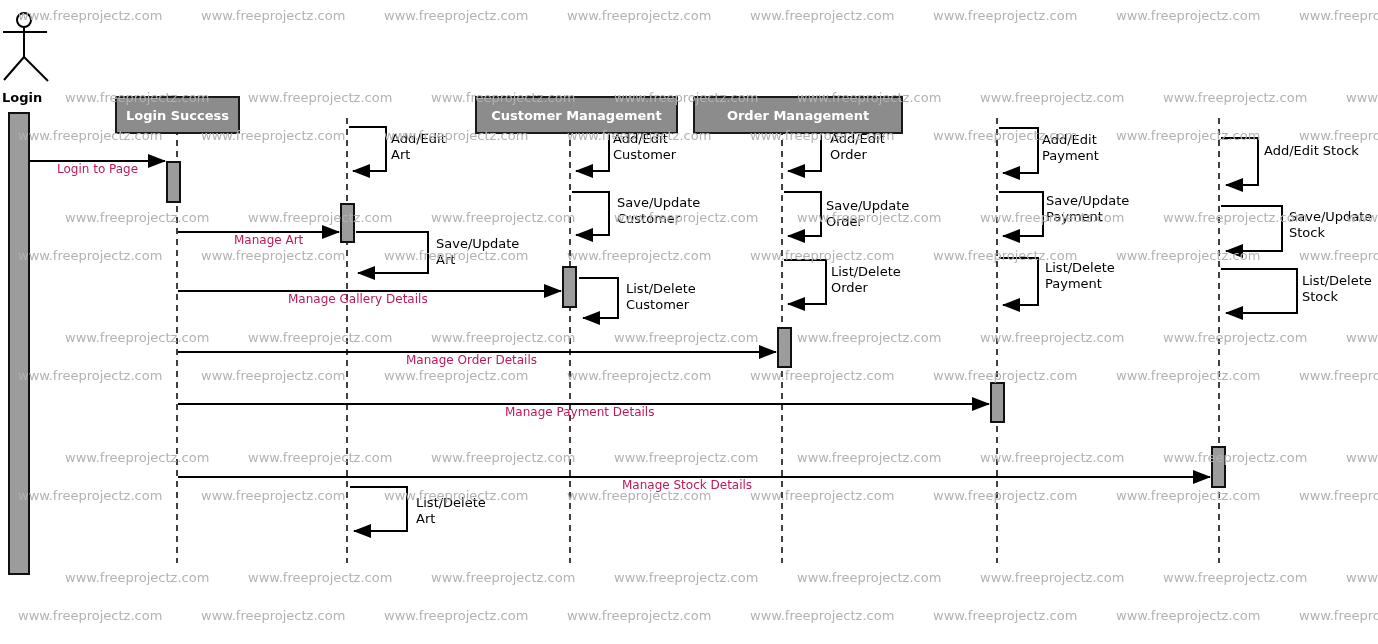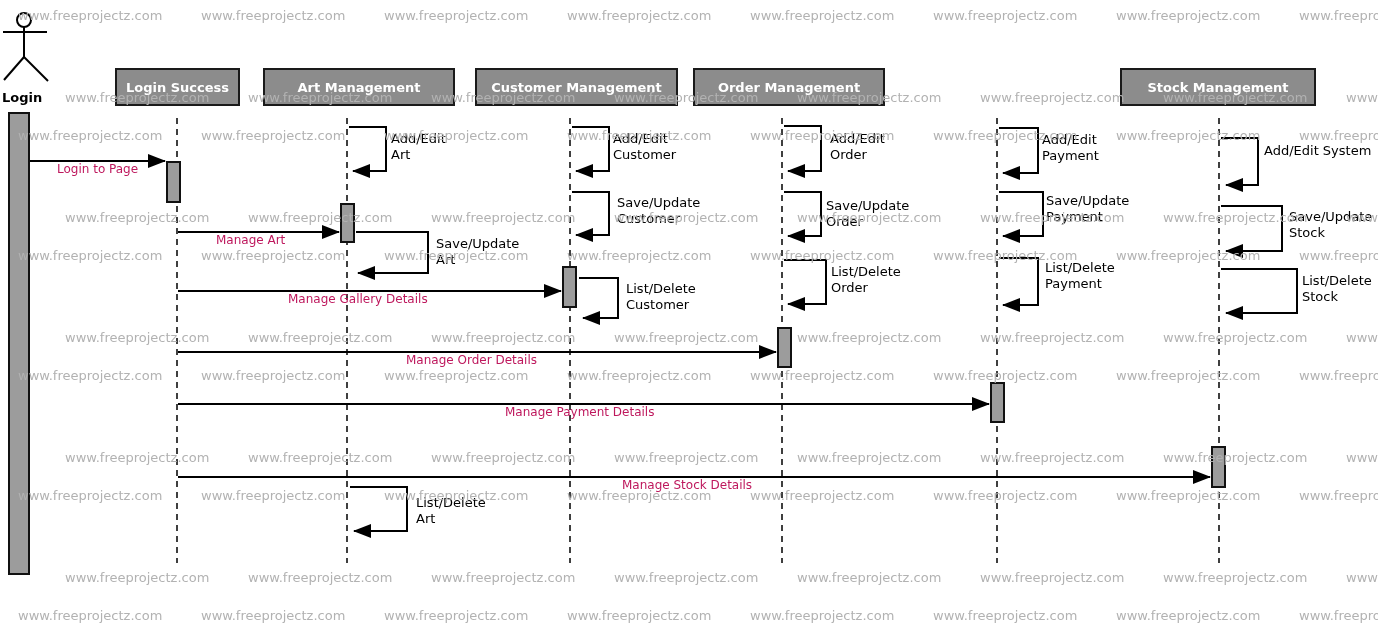"Login Success" .hdr { top: 68px -> 96px }
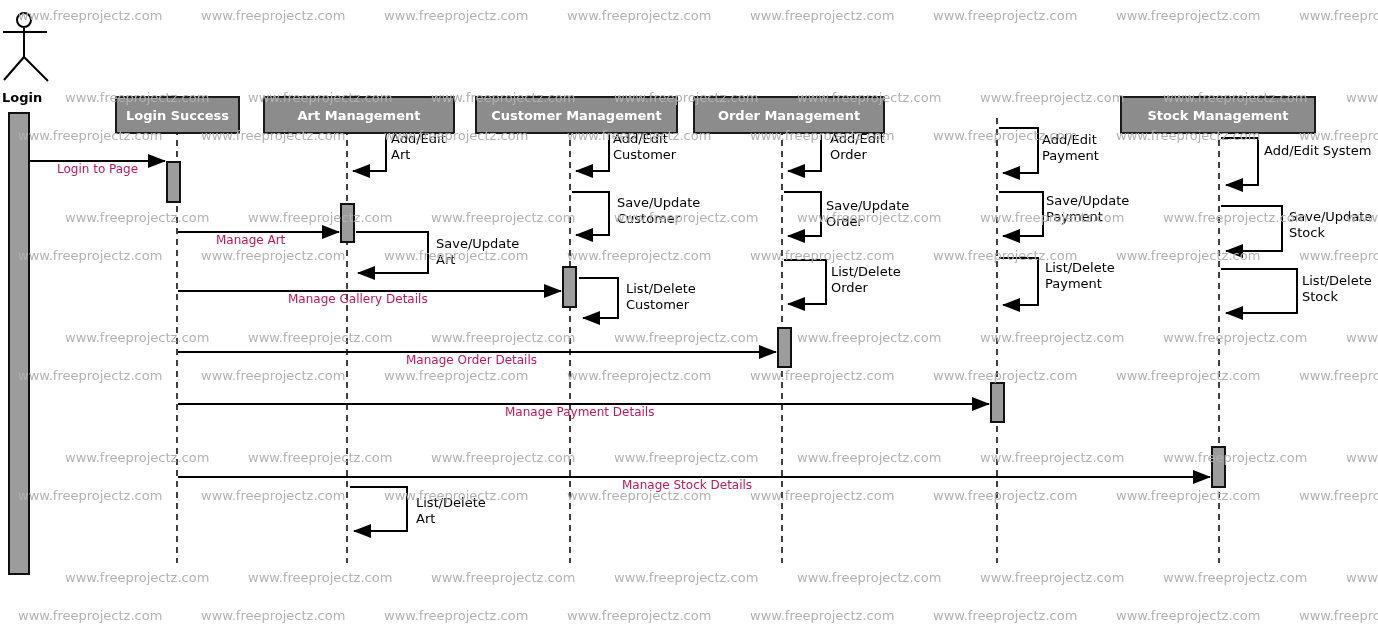"Art Management" div.hdr { html: <div>Art Management</div> -> none }
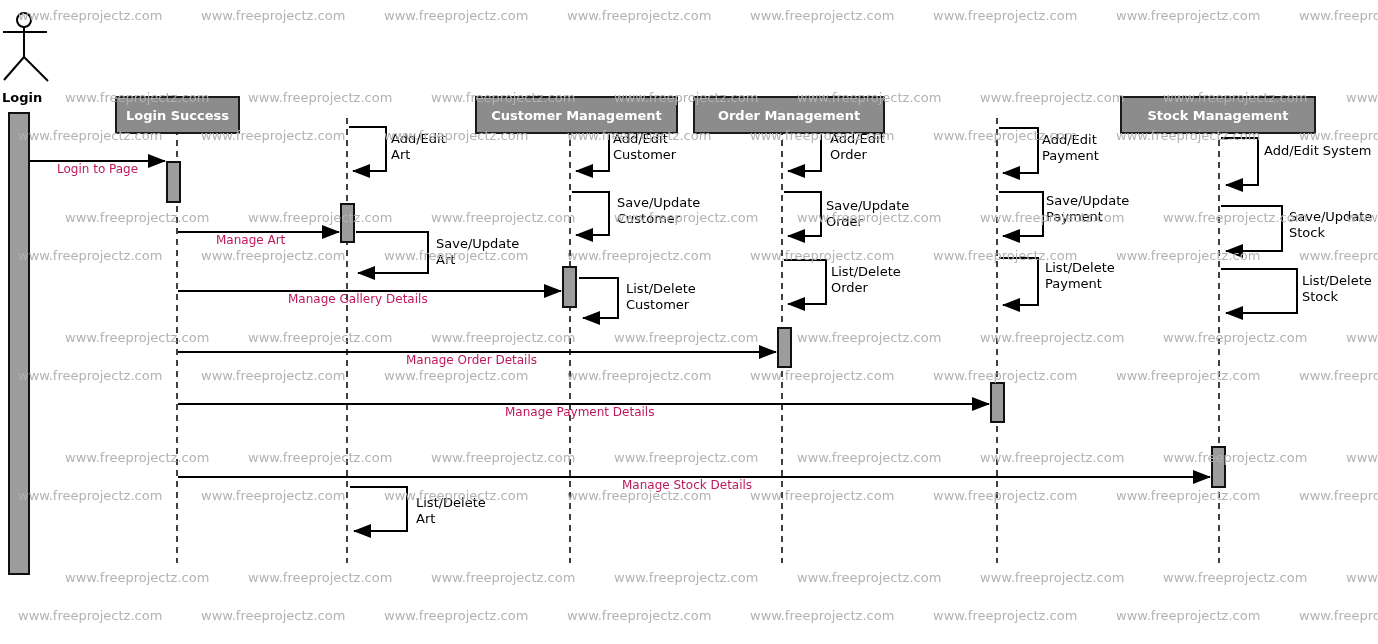"Order Management" div.hdr { width: 192px -> 210px }
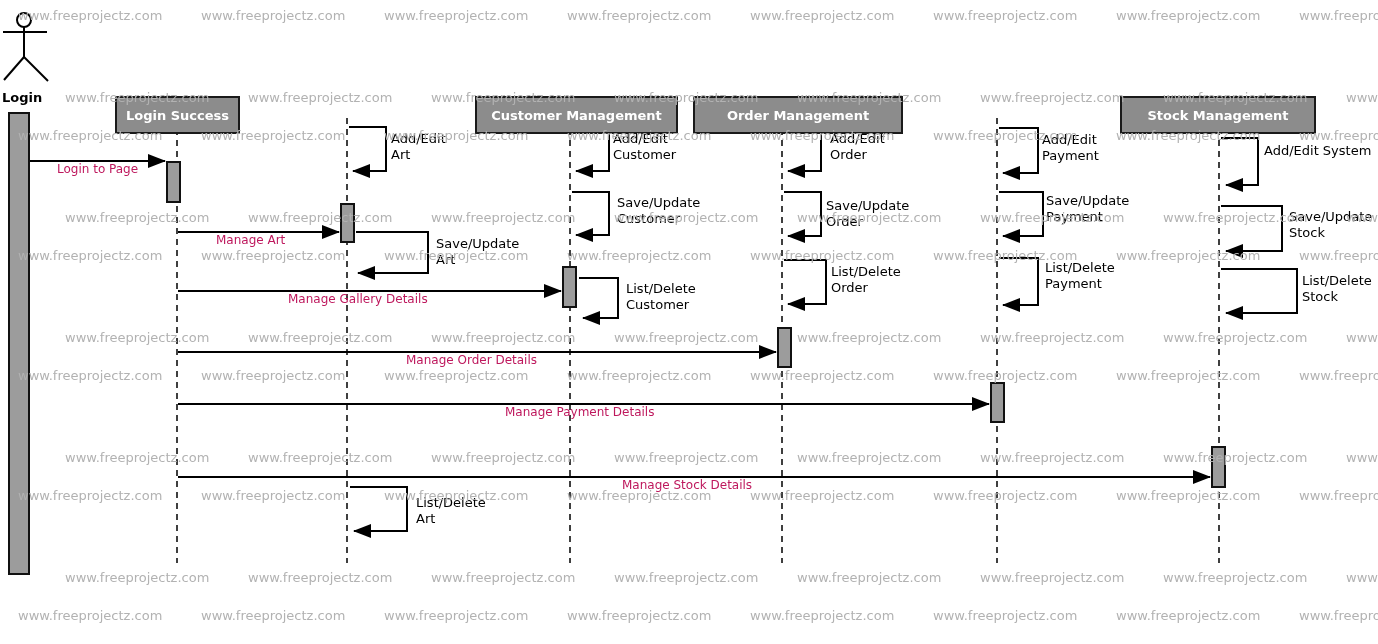"Stock Management" div.hdr { html: <div>Stock Management</div> -> none }
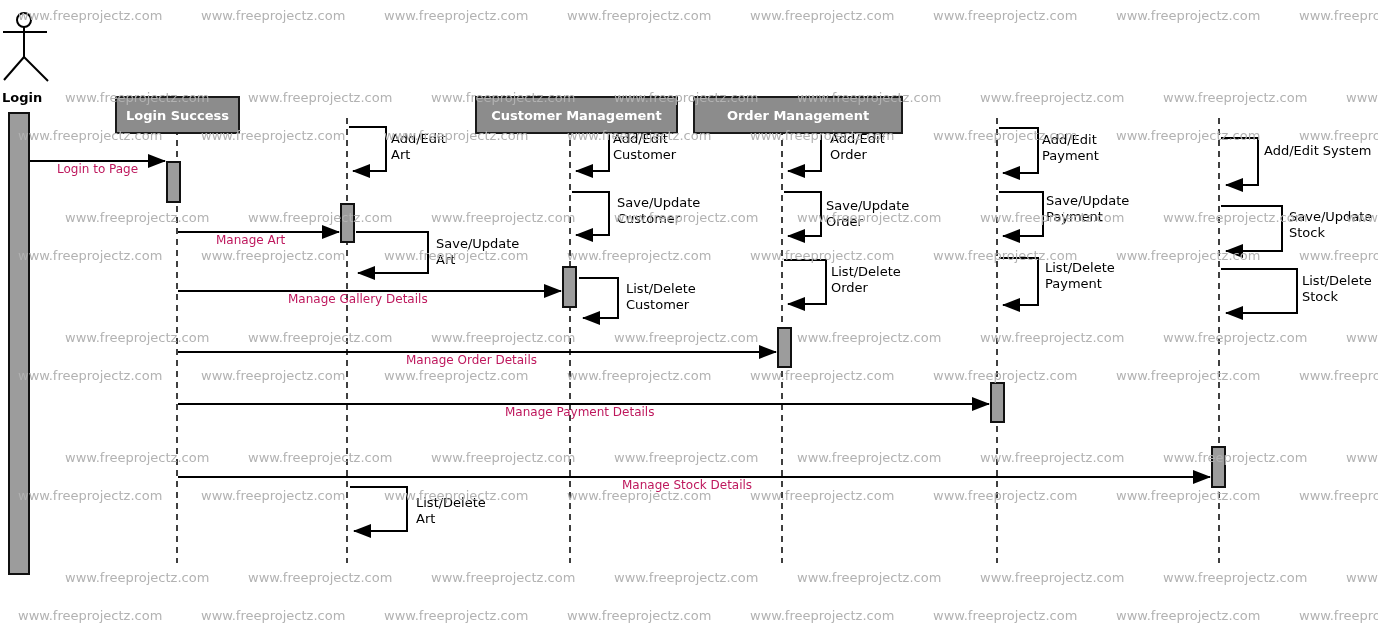"Add/Edit System" span.sline { text: System -> Stock }
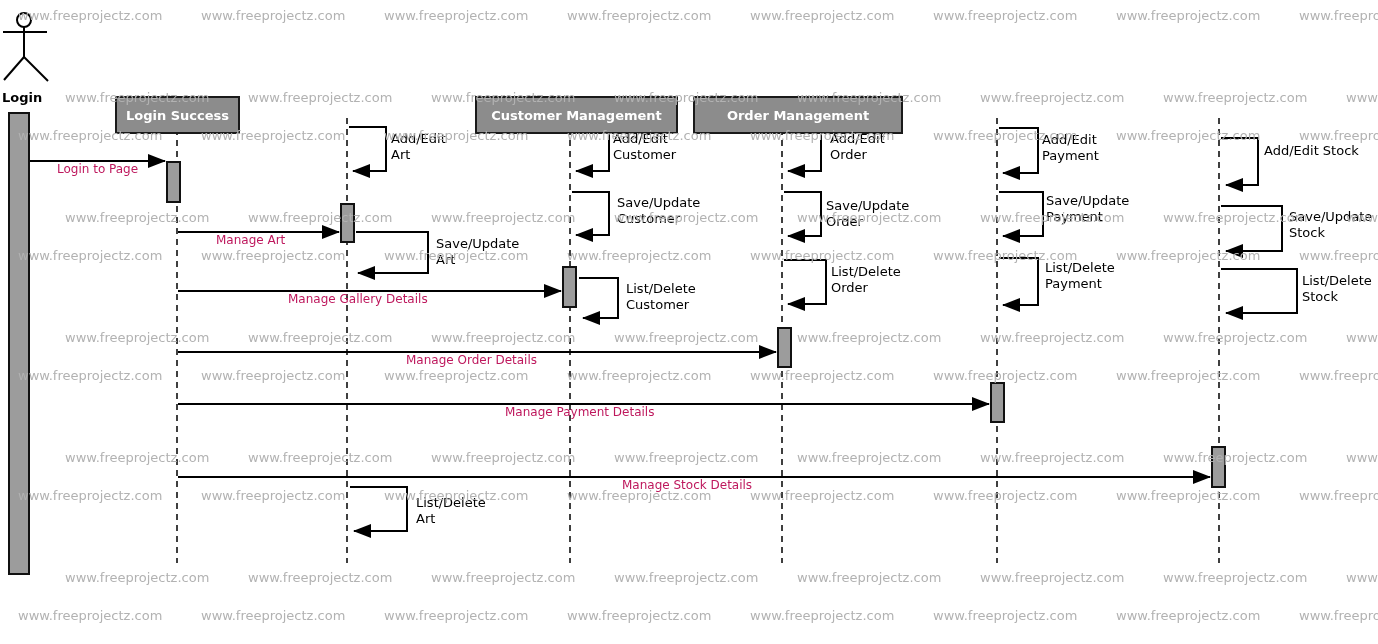"Manage Art" div.mlabel { left: 216px -> 234px }
